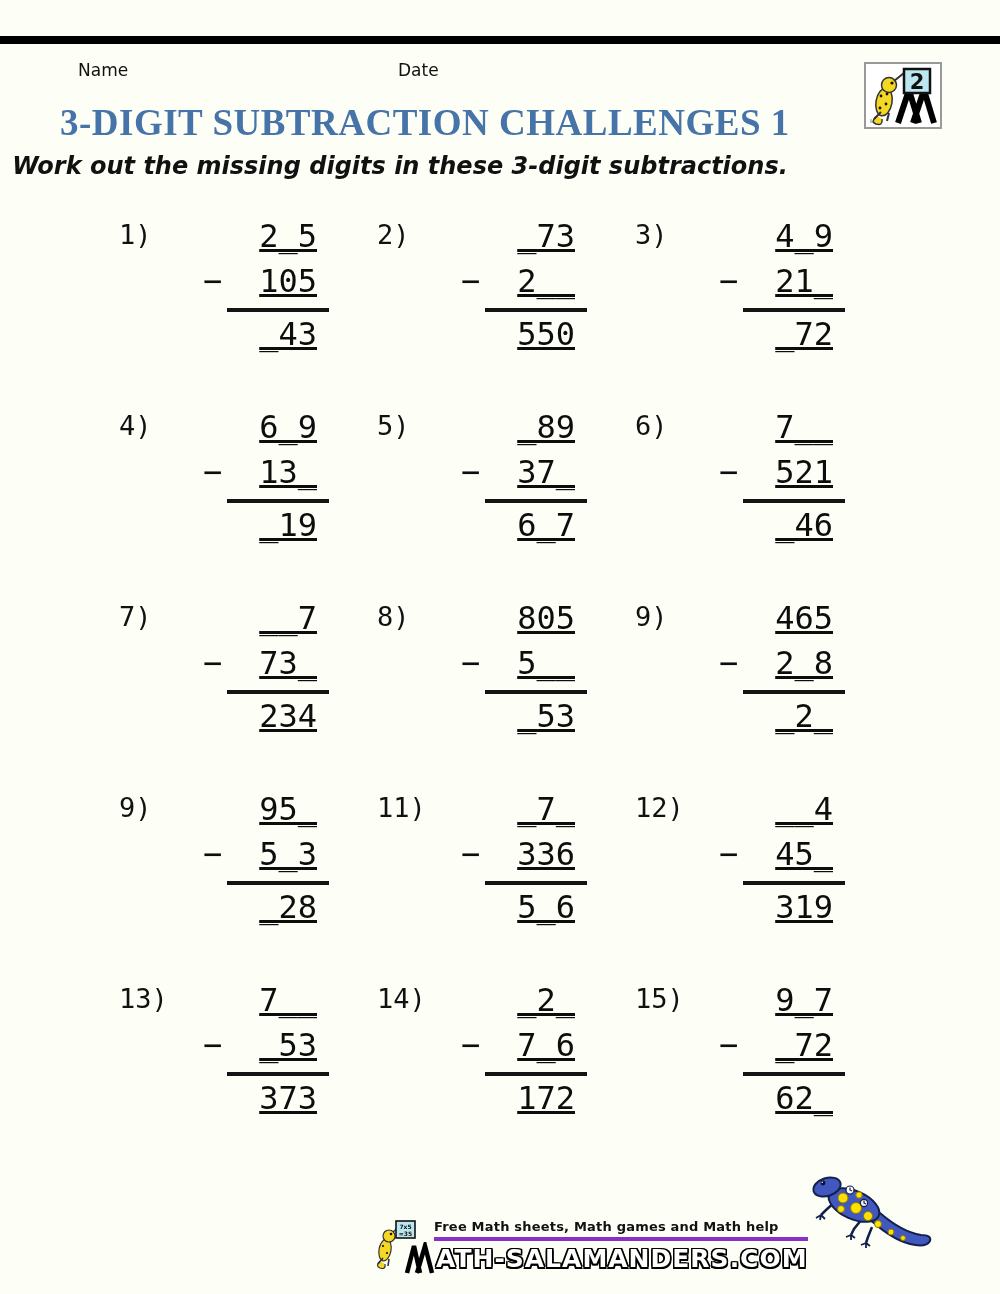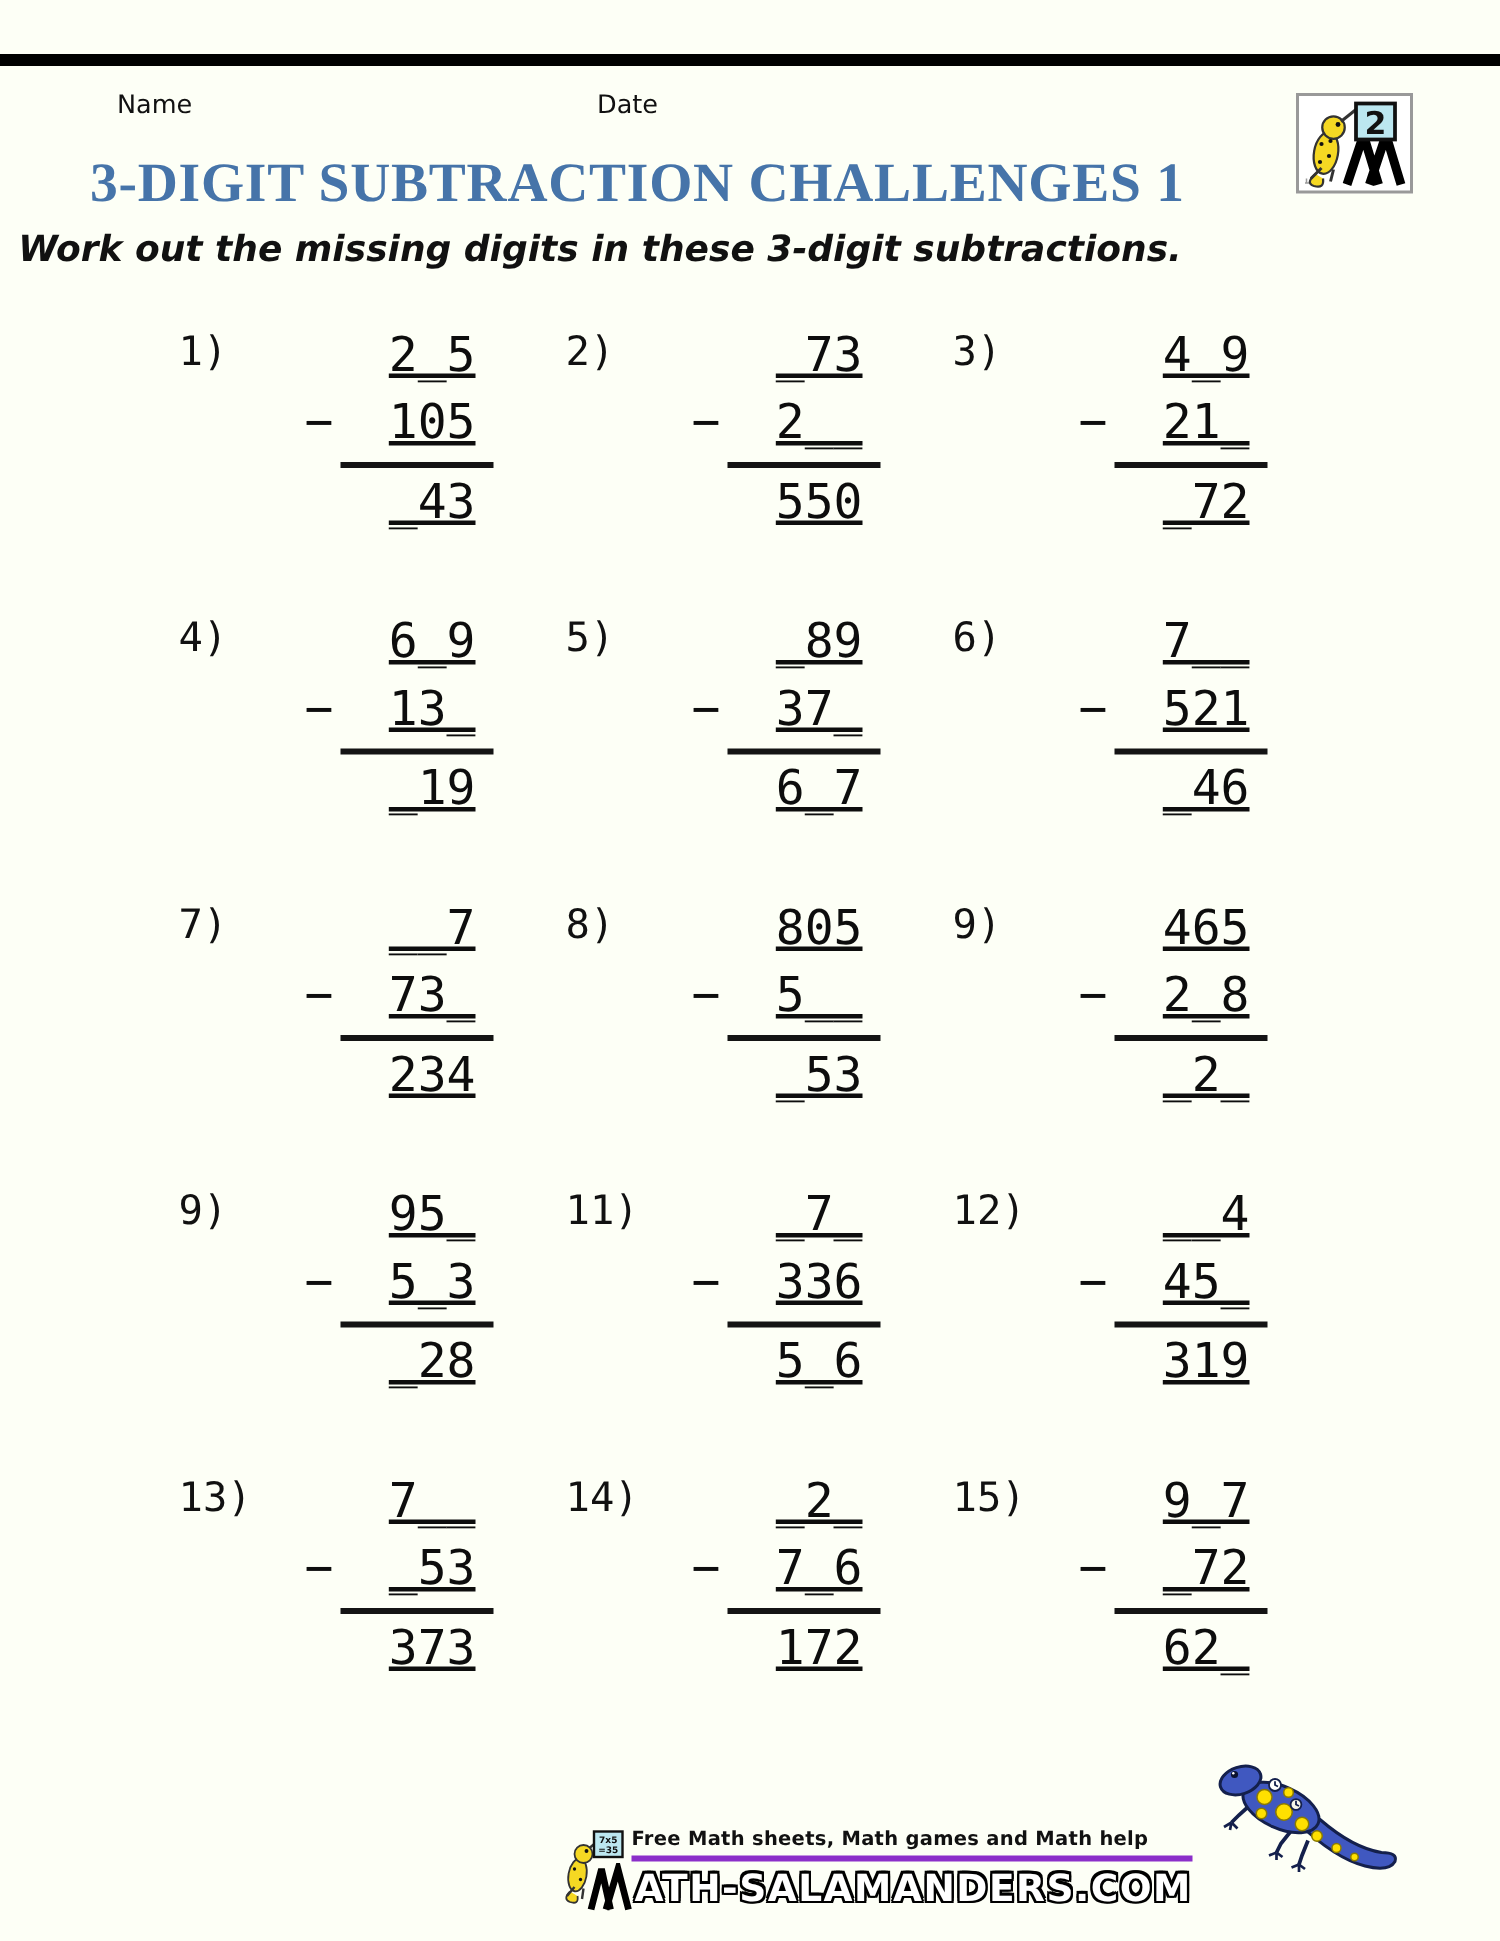"Free Math sheets, Math games" .footer { gap: 5px -> 18px }
